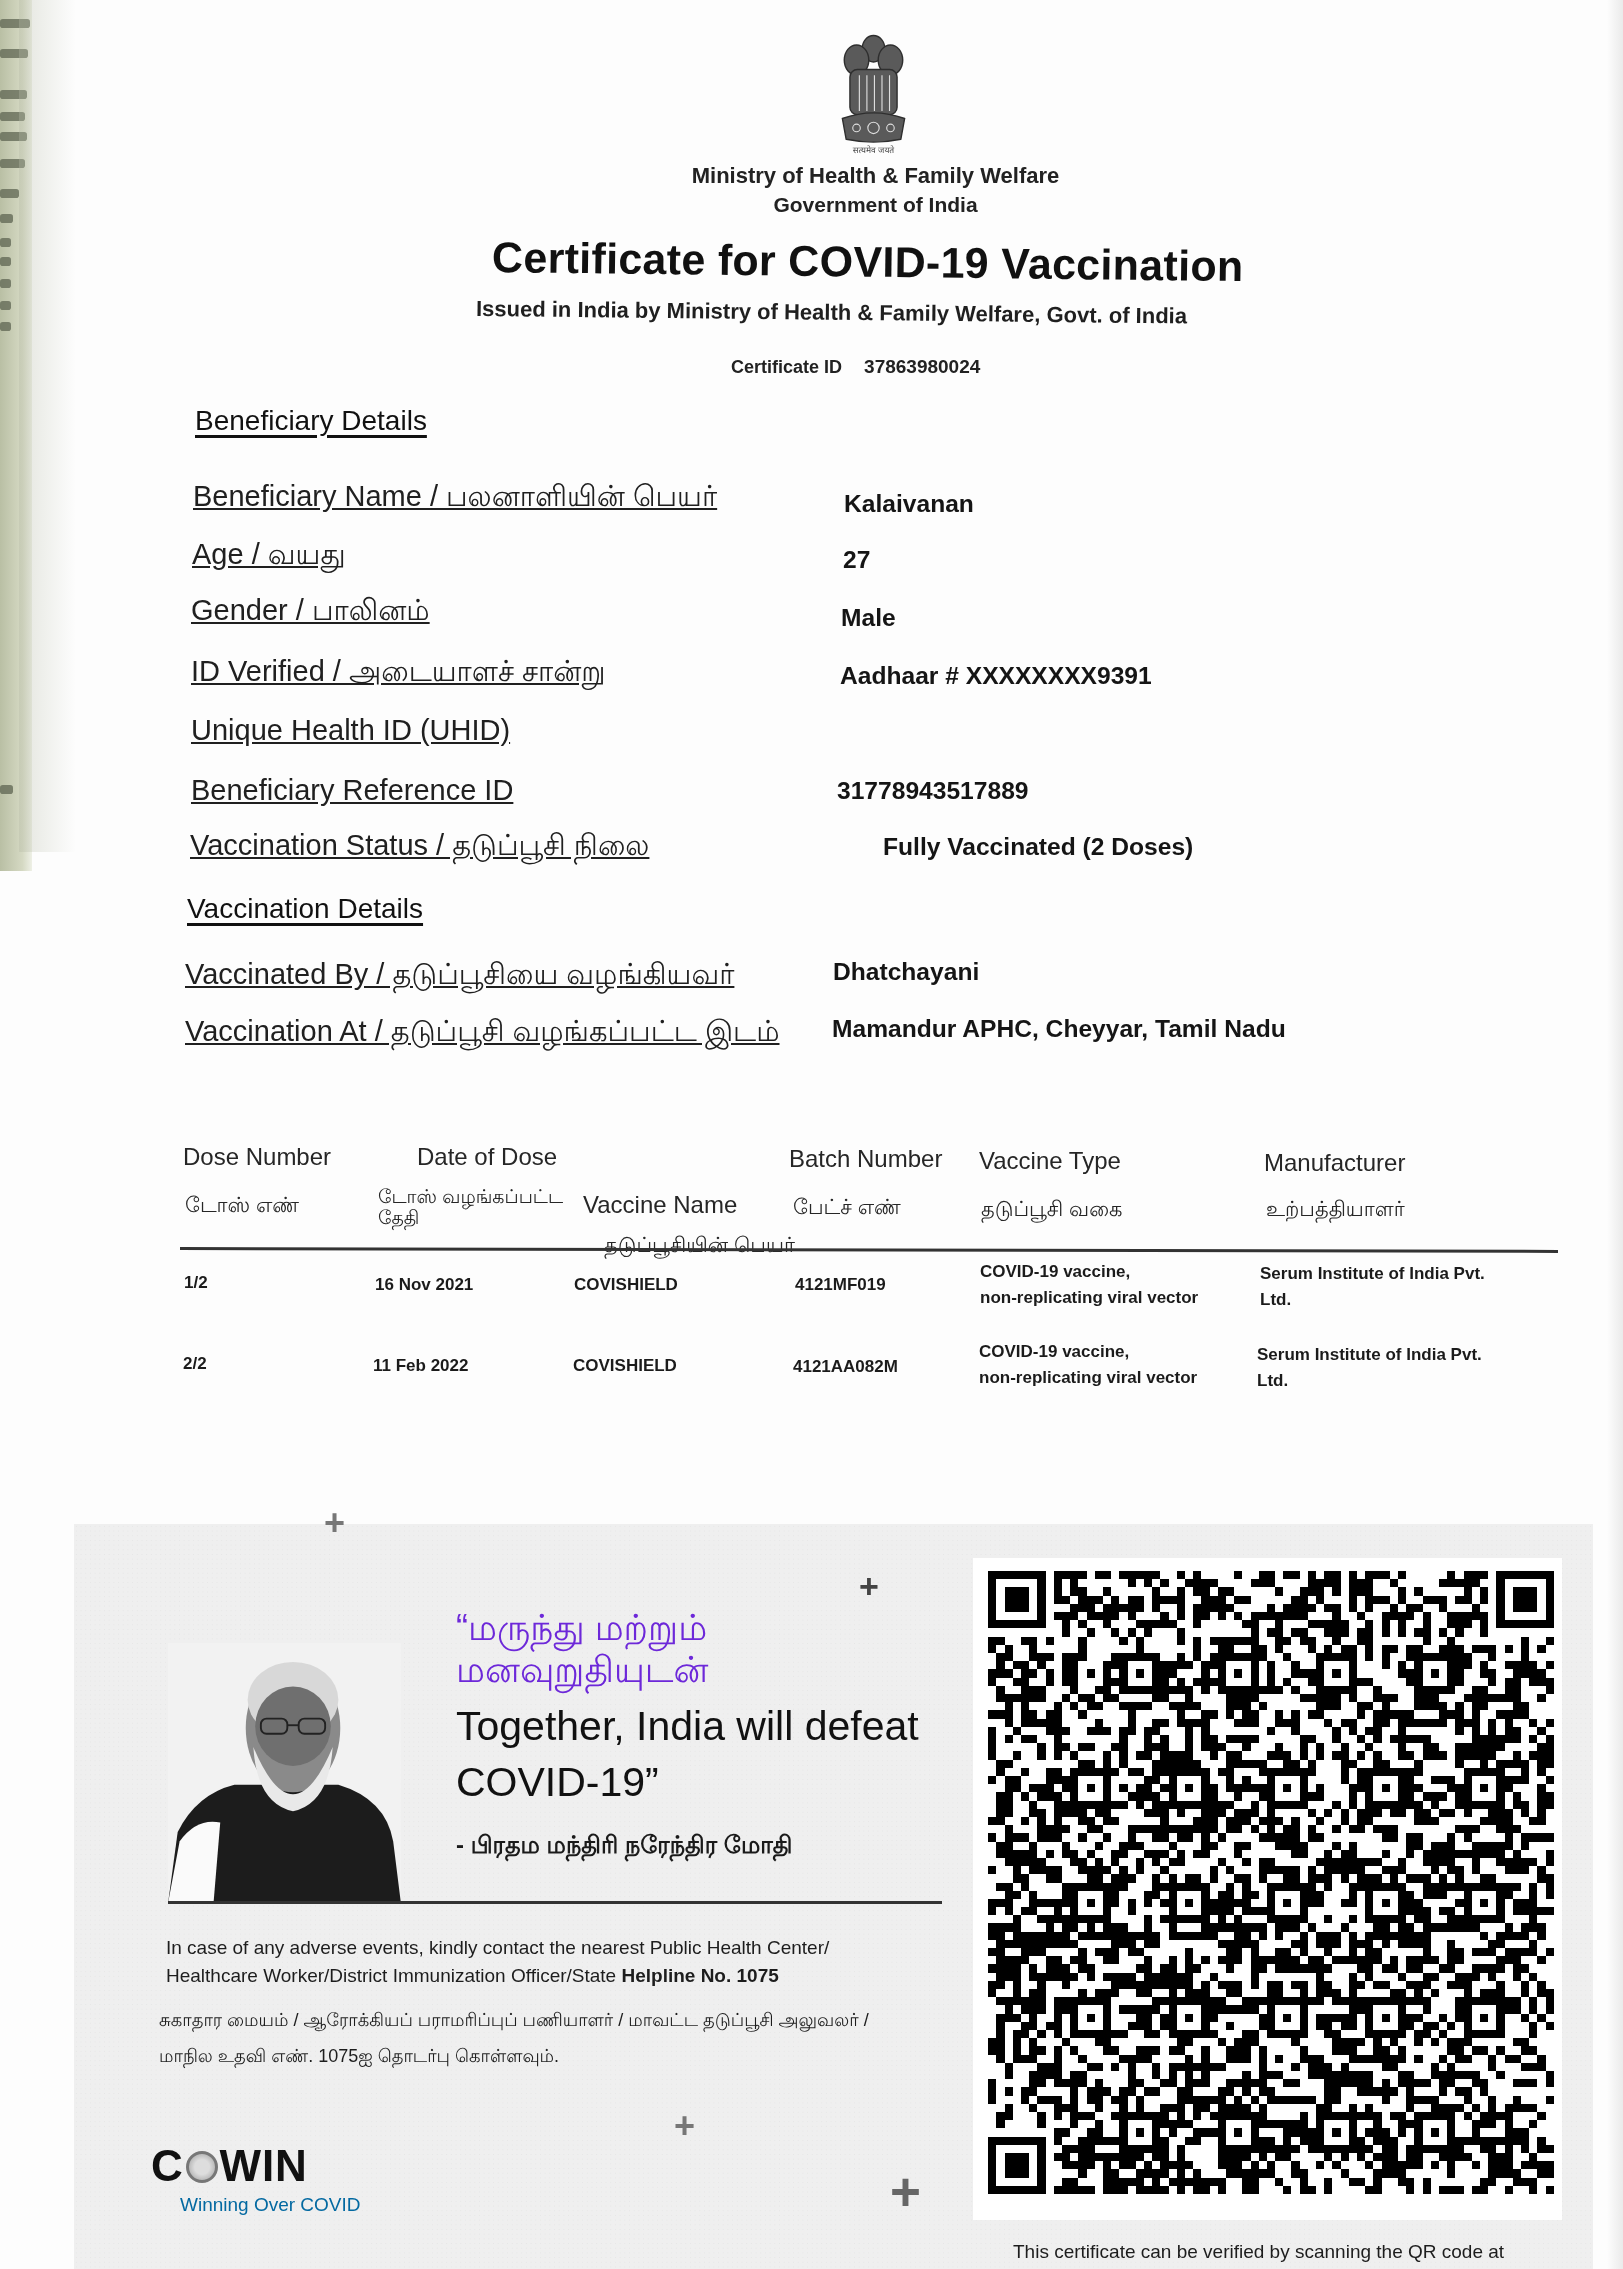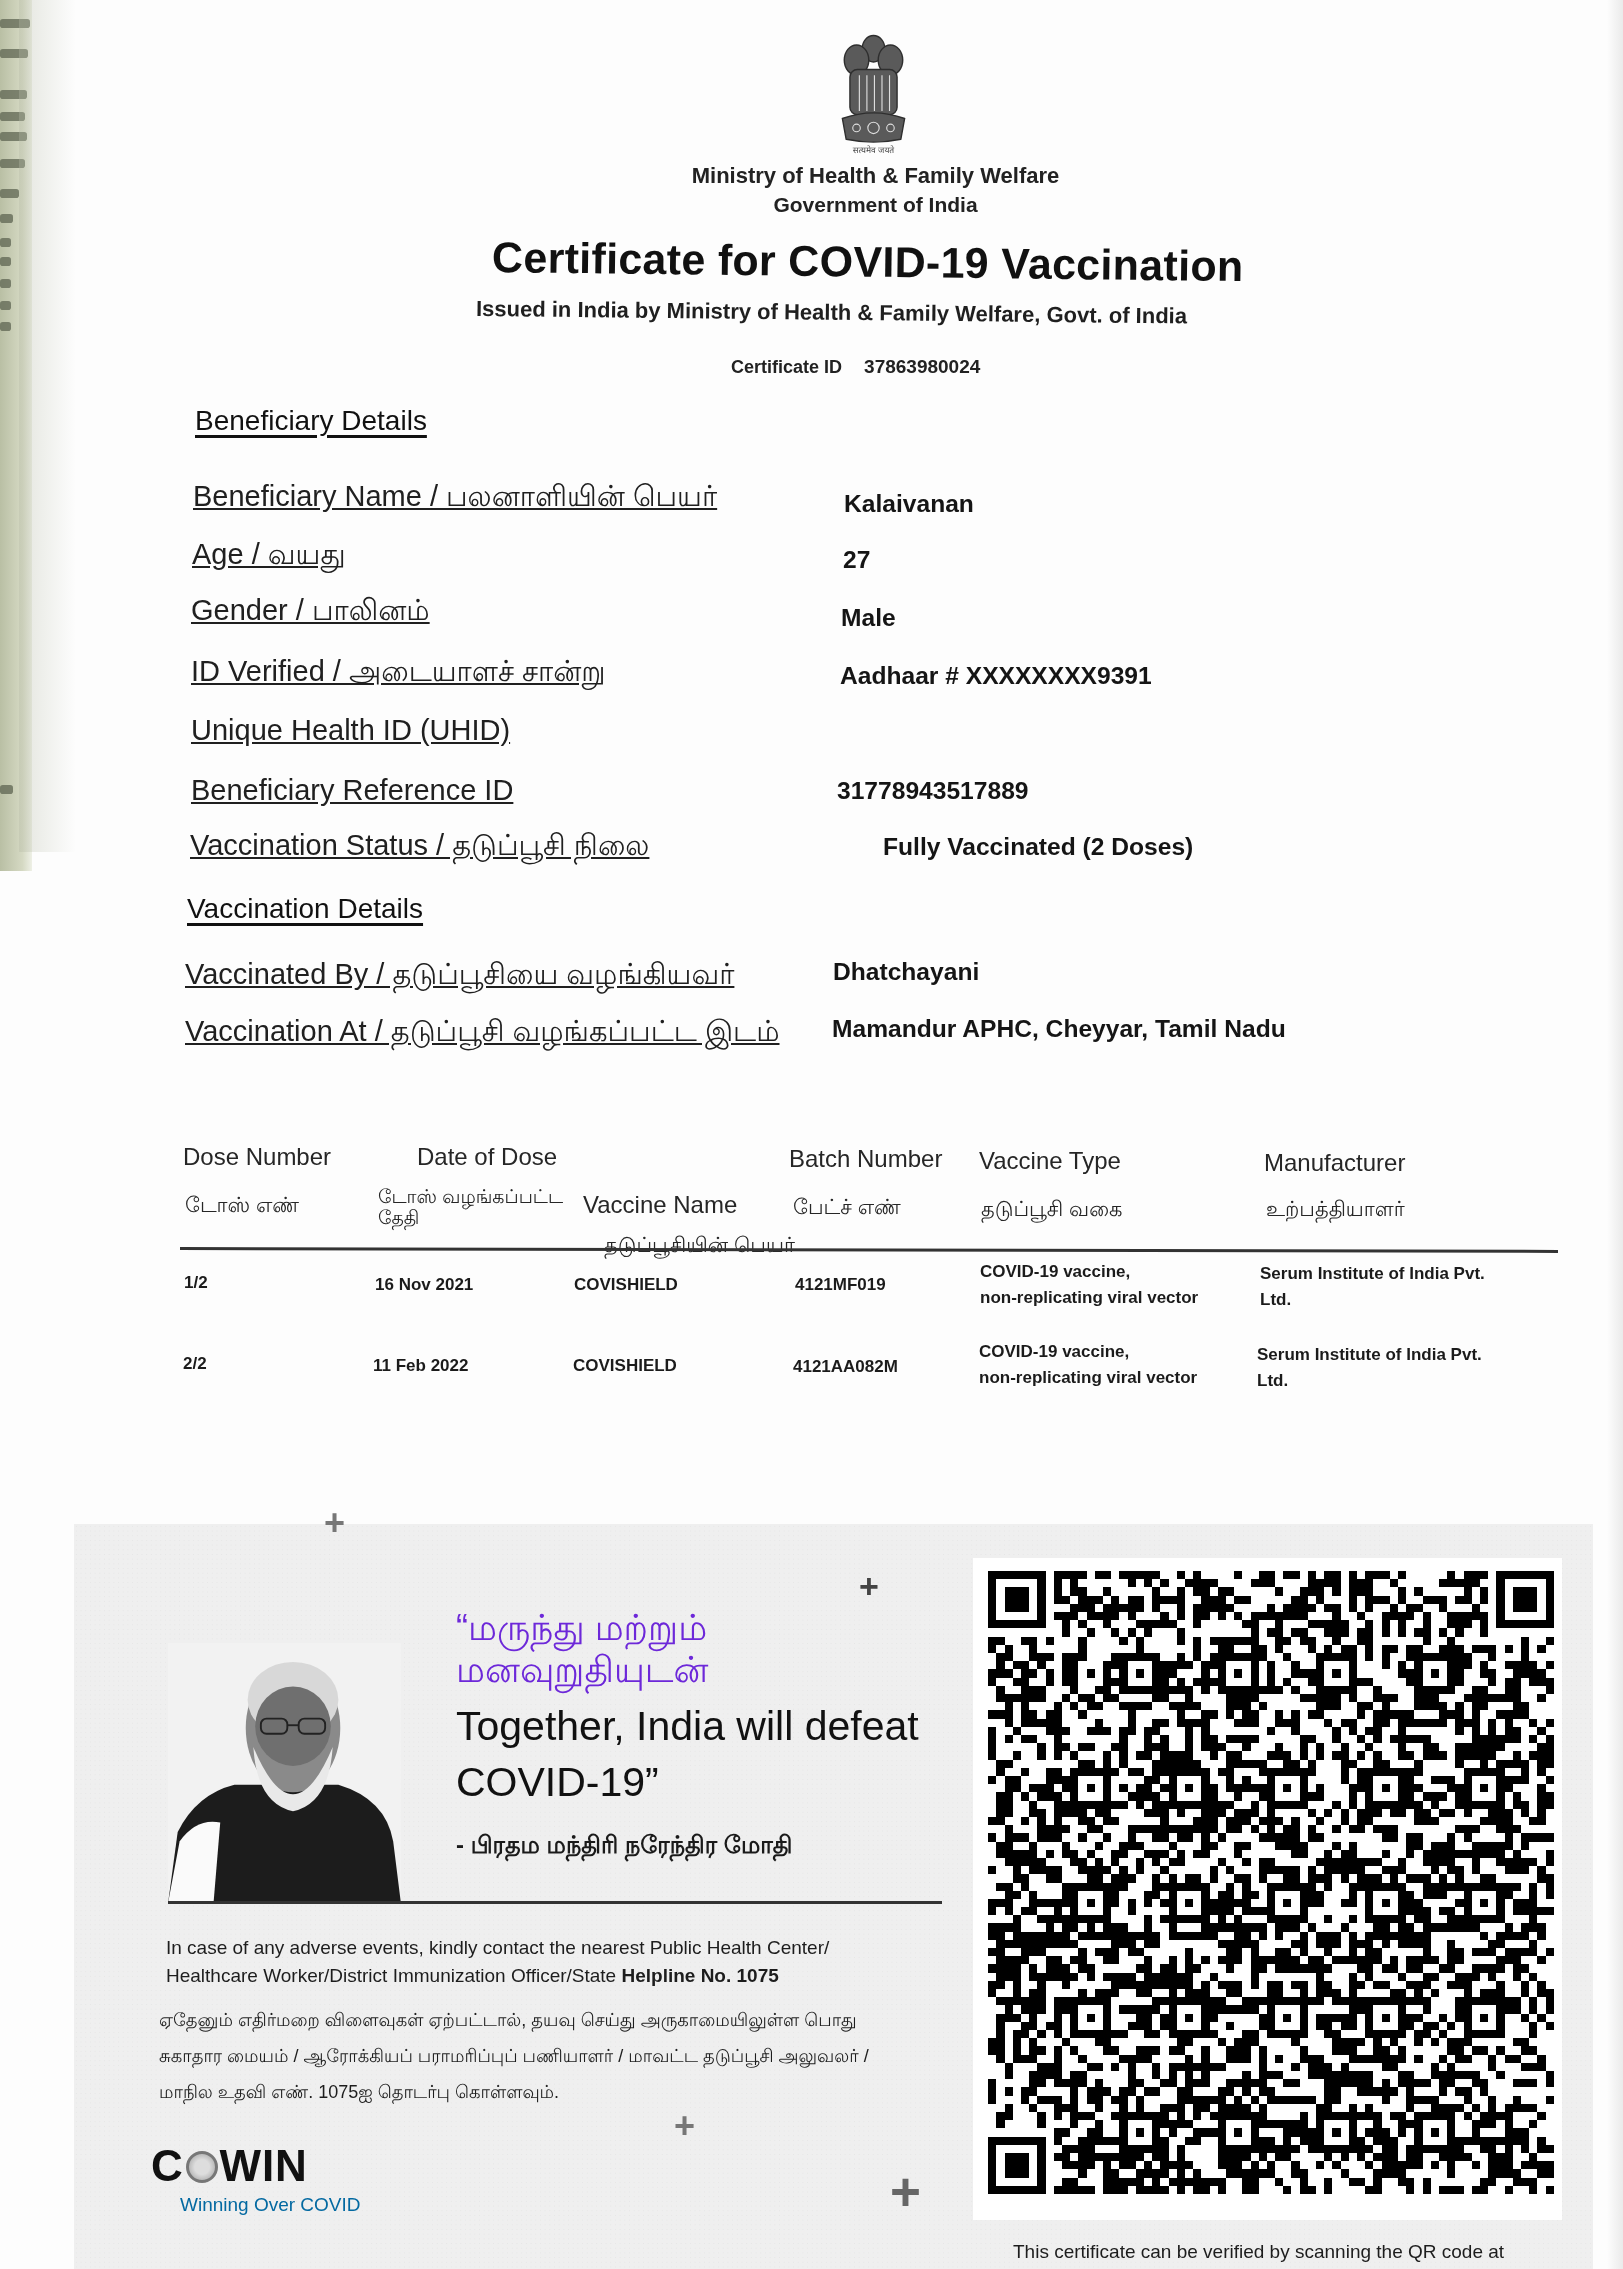"ஏதேனும் எதிர்மறை விளைவுகள் ஏற்பட்டால்," div { html: <div>ஏதேனும் எதிர்மறை விளைவுகள் ஏற்பட்டால், தயவு செய்து அருகாமையிலுள்ள பொது</div> -> none }
